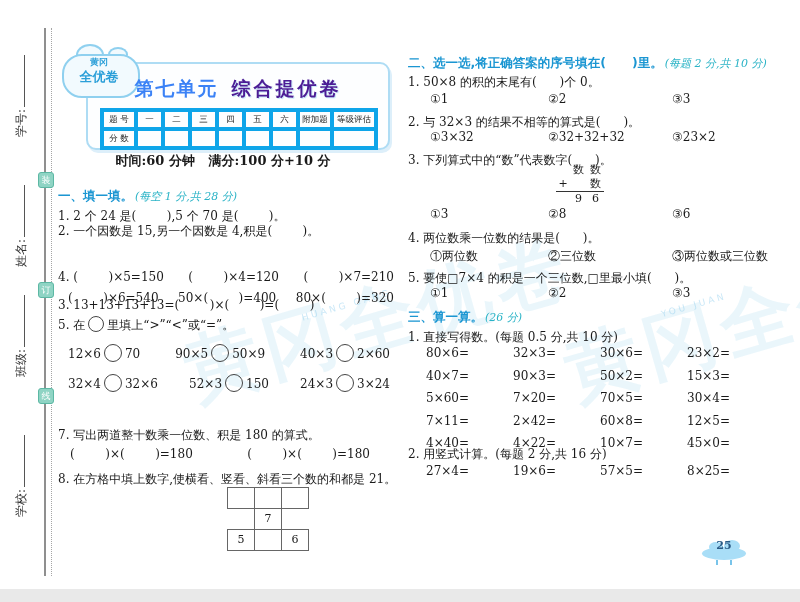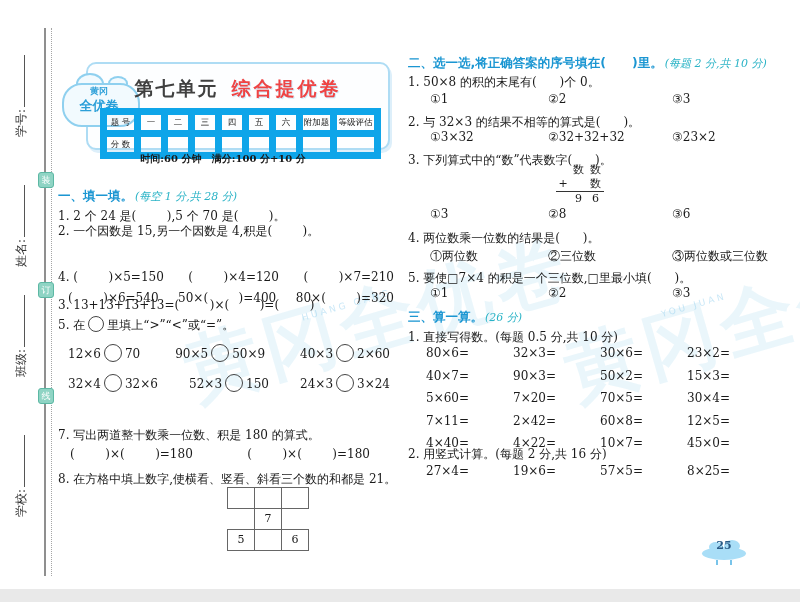"黄冈" .logo { margin-top: 29px -> none }
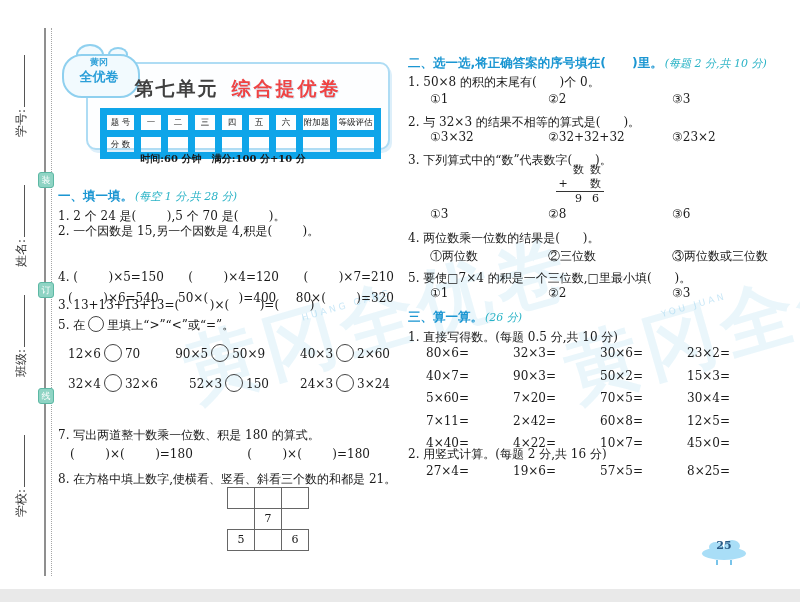"第七单元" .title-black { color: #404040 -> #3b82f6 }
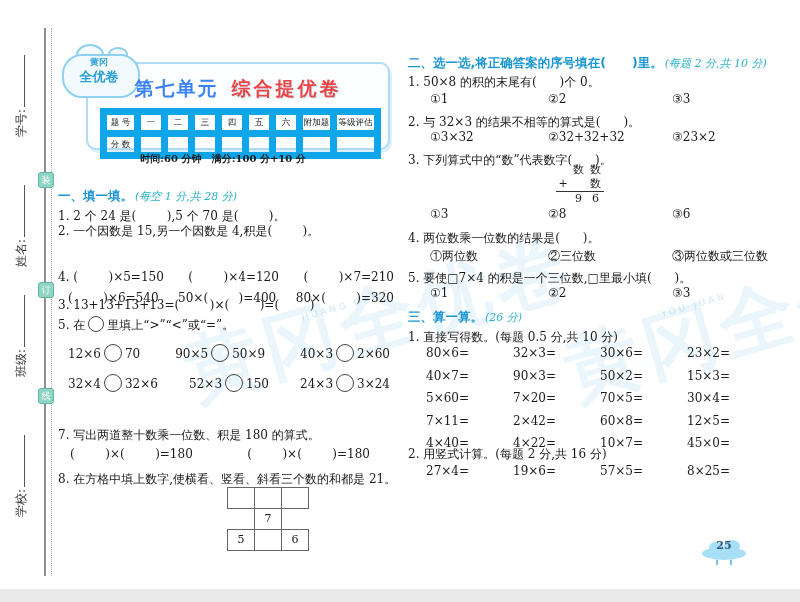"综合提优卷" .title-blue { color: #ef4444 -> #4c1d95 }
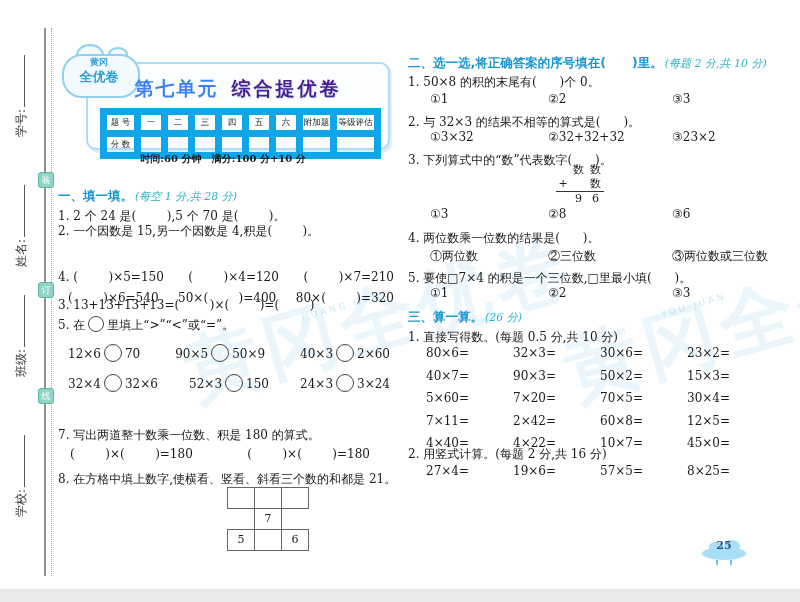"题 号" .score-table td { border: 7px solid #0ea5e9 -> 4px solid #0ea5e9 }
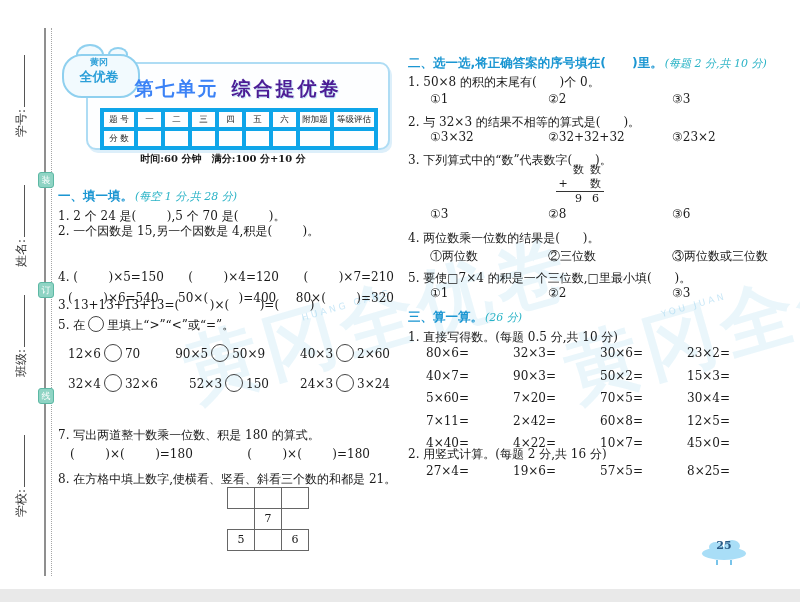"时间:60 分钟 满分:100 分+10 分" .time-line { font-size: 10px -> 13px }
